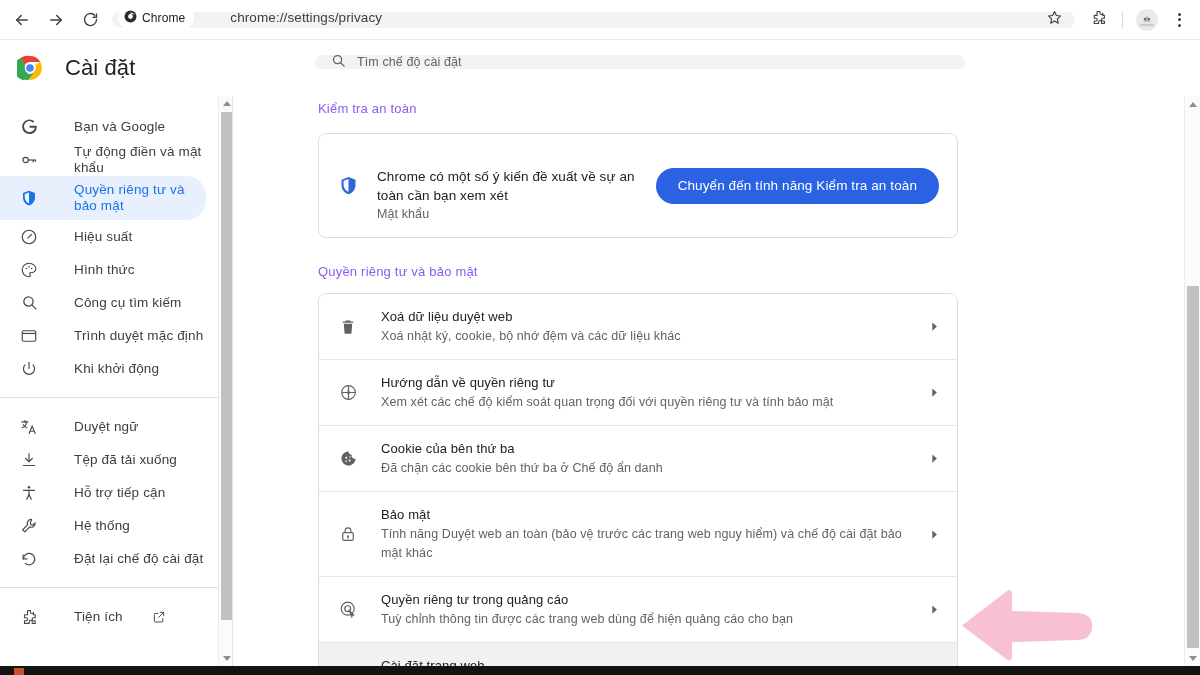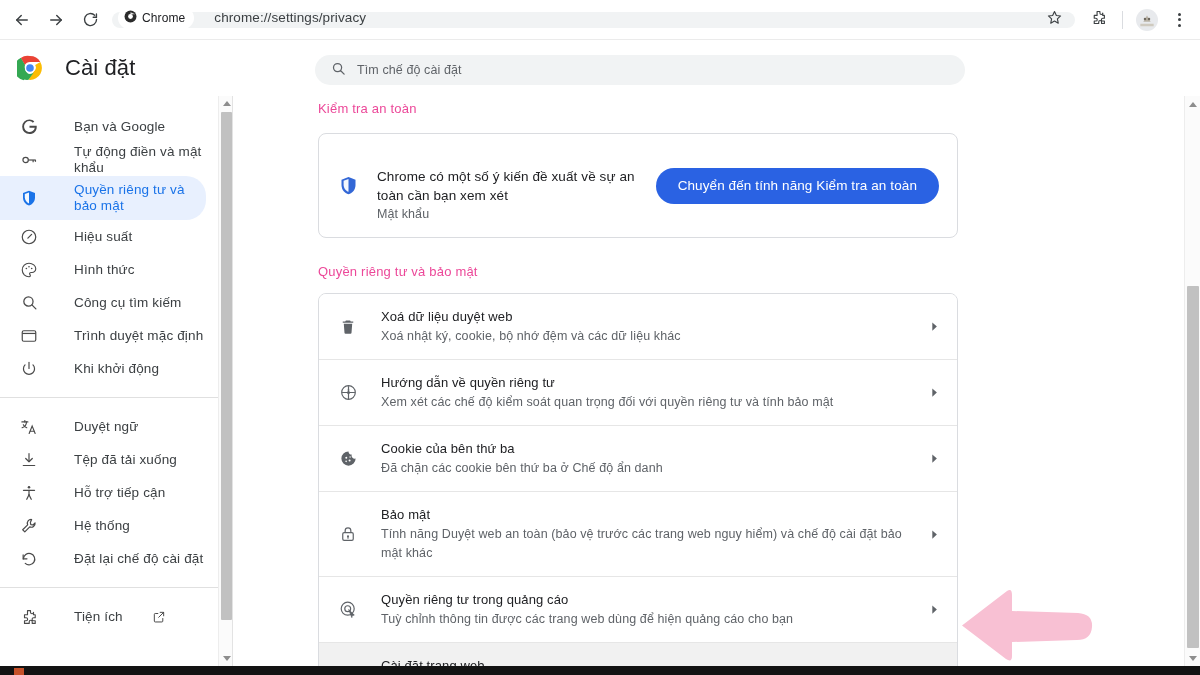"chrome://settings/privacy" .omni-url { margin-left: 4px -> 20px }
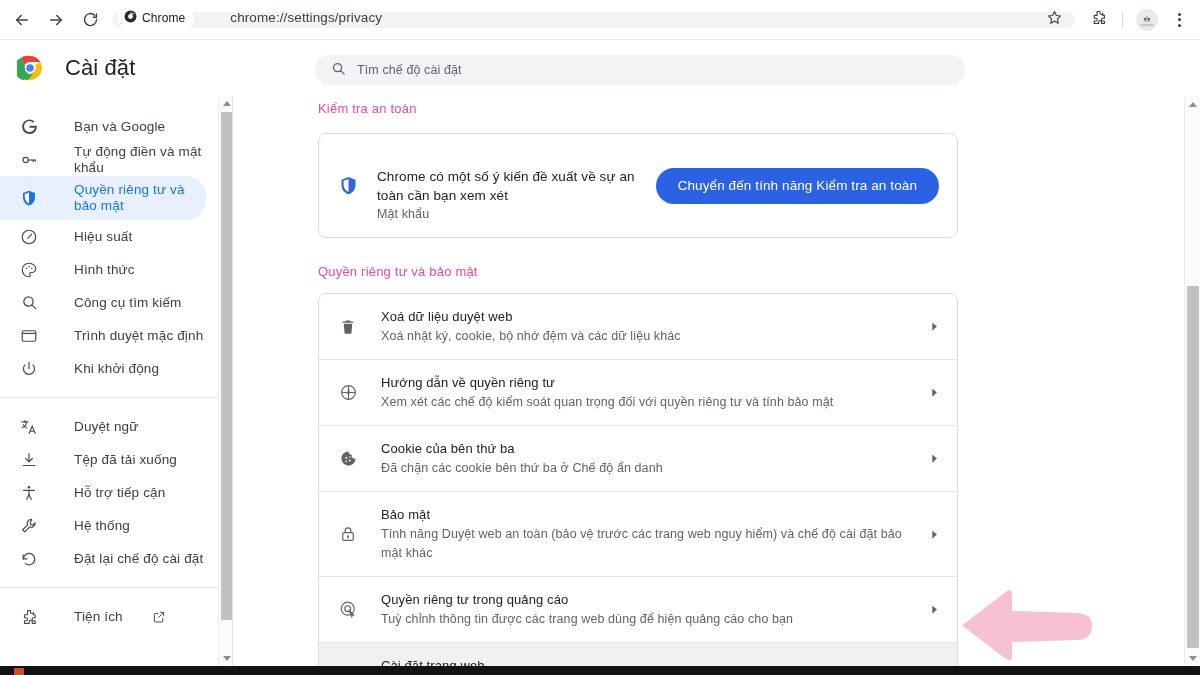"Tìm chế độ cài đặt" .search-wrap { height: 30px -> 14px }
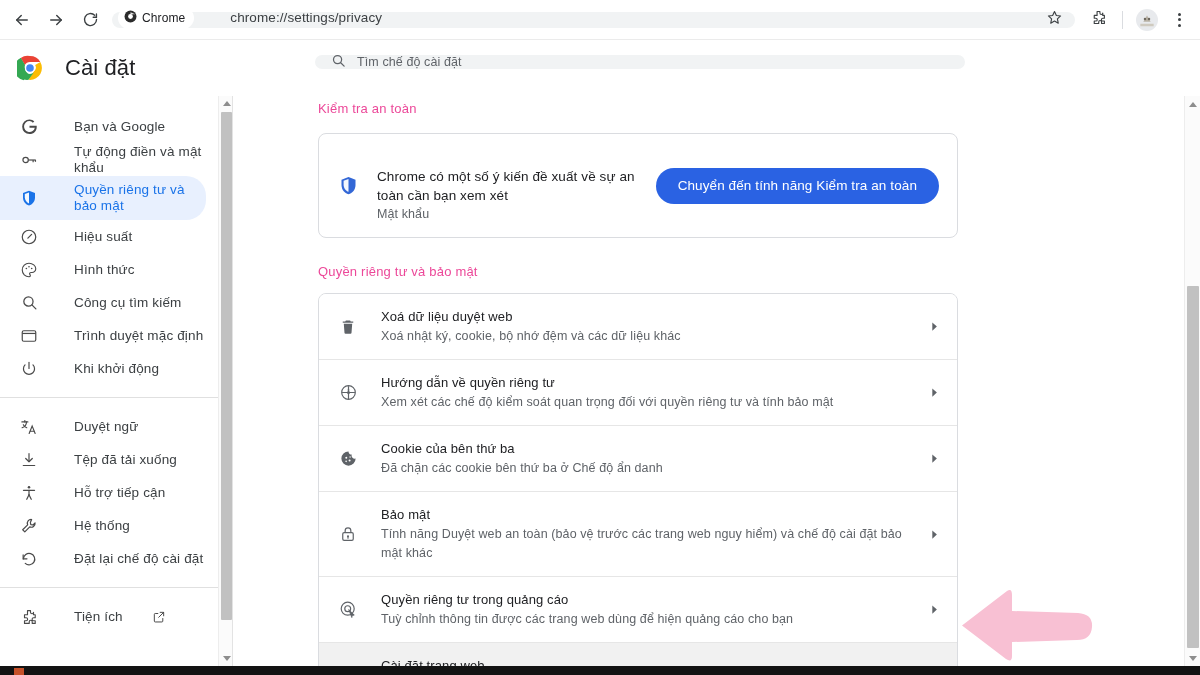"Kiểm tra an toàn" .section-title { color: #ec4899 -> #8b5cf6 }
